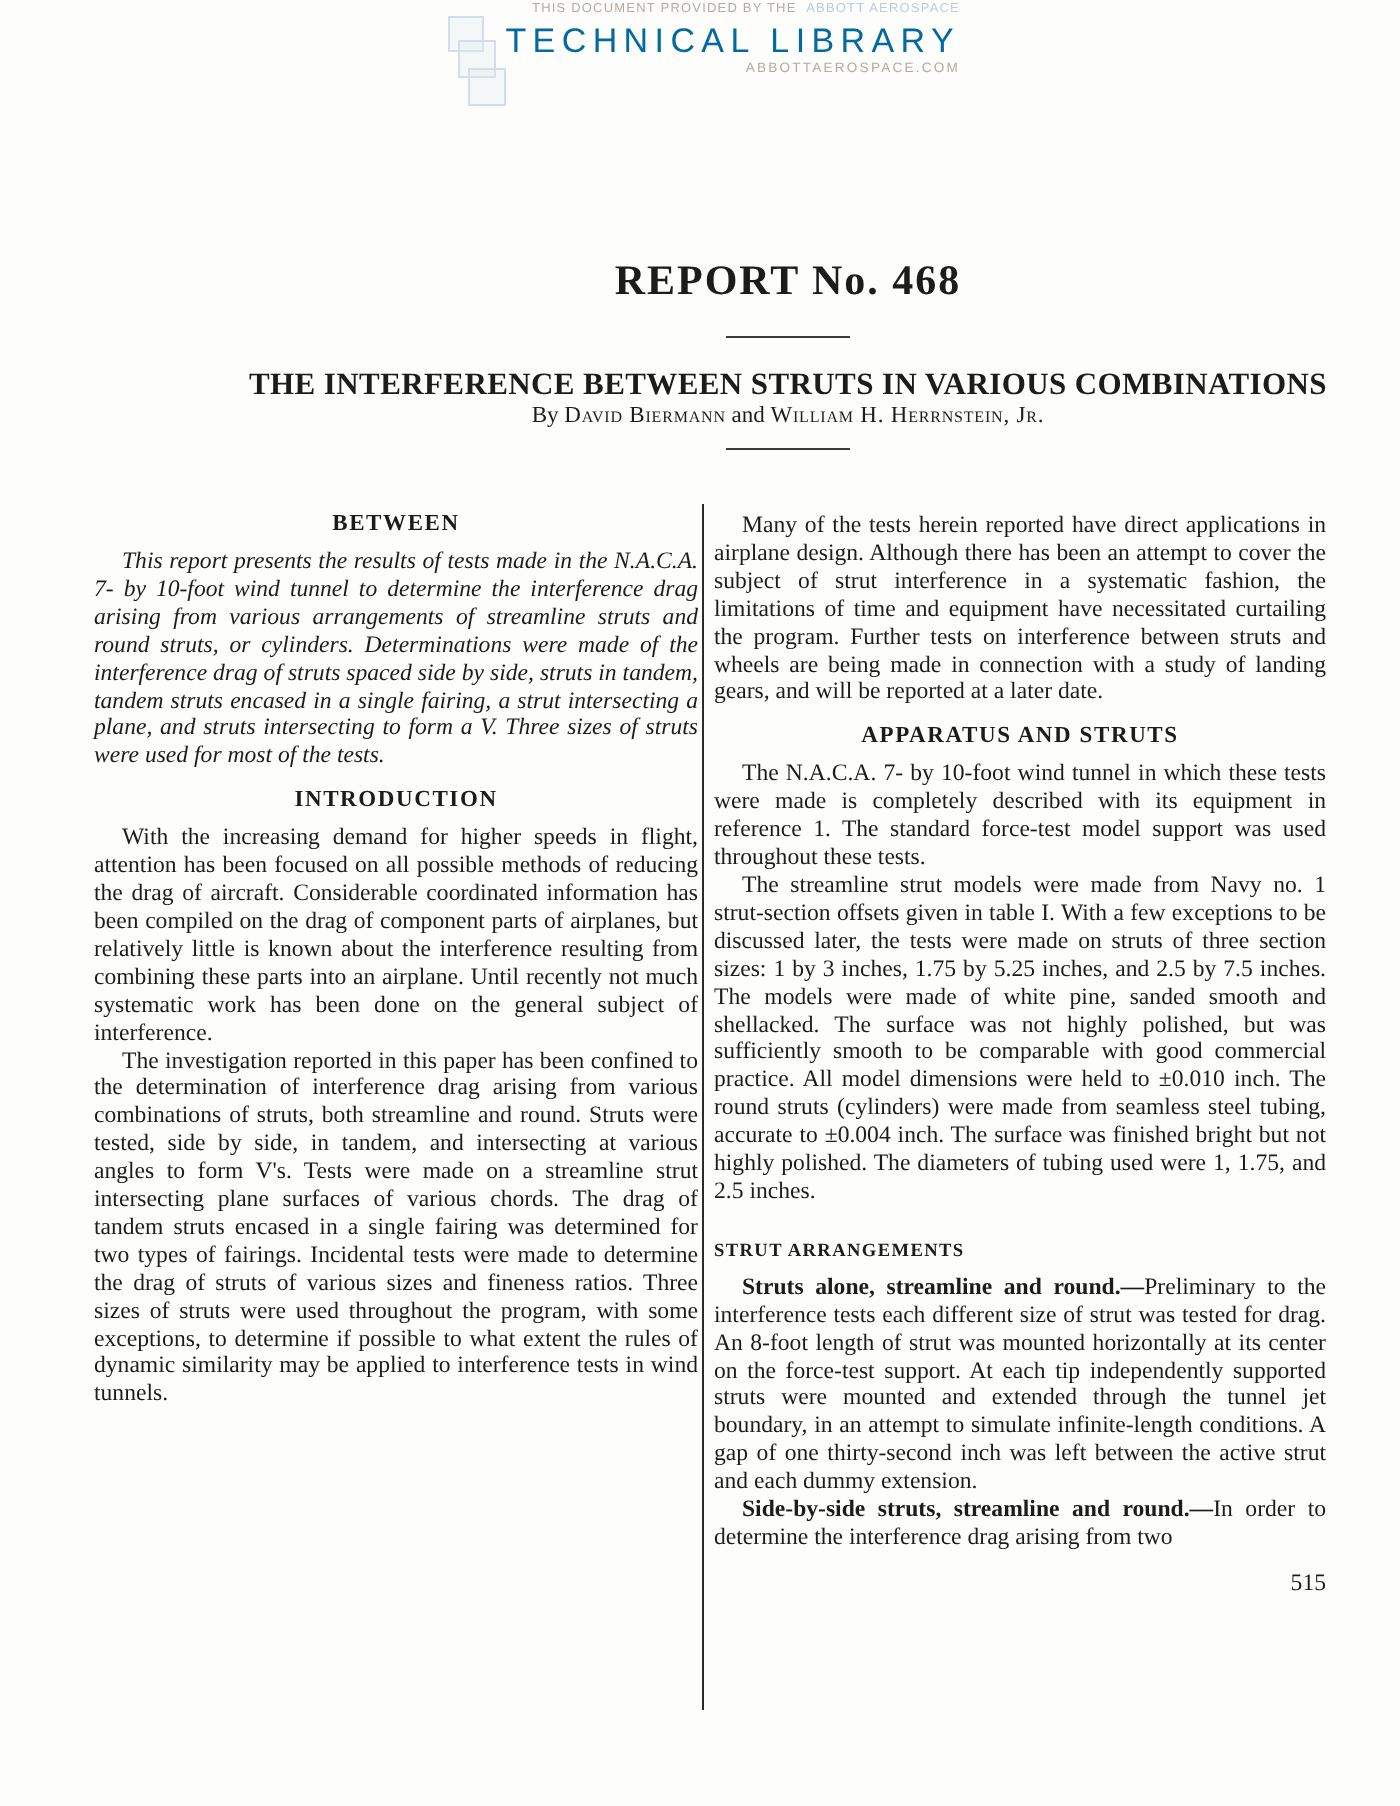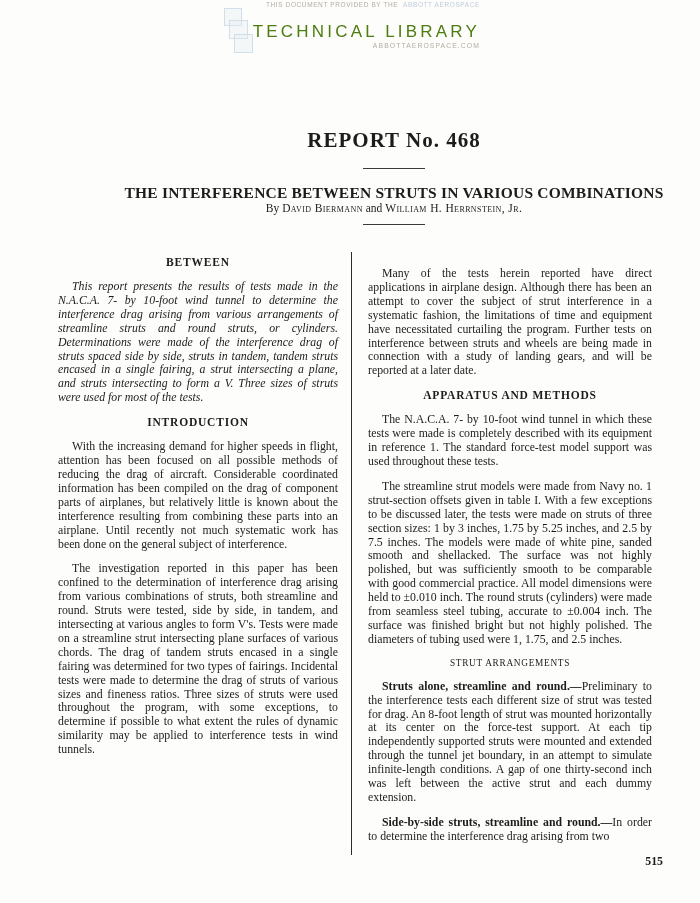"TECHNICAL LIBRARY" .wm-line2 { color: #4d7c0f -> #0369a1; margin-top: 14px -> 3px }
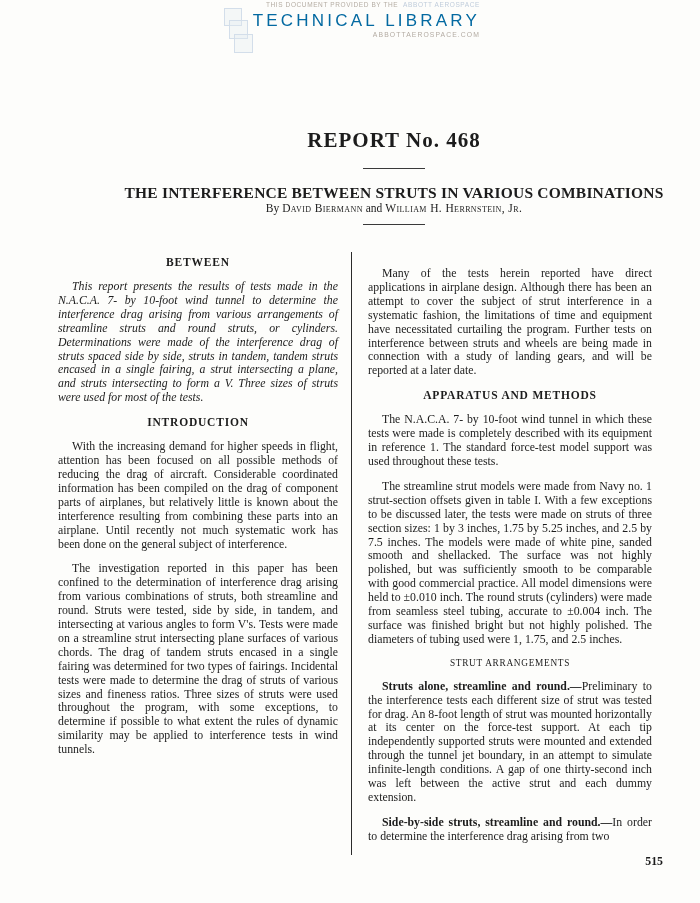"Many of the tests herein" .col p { margin: 11px -> 0 }
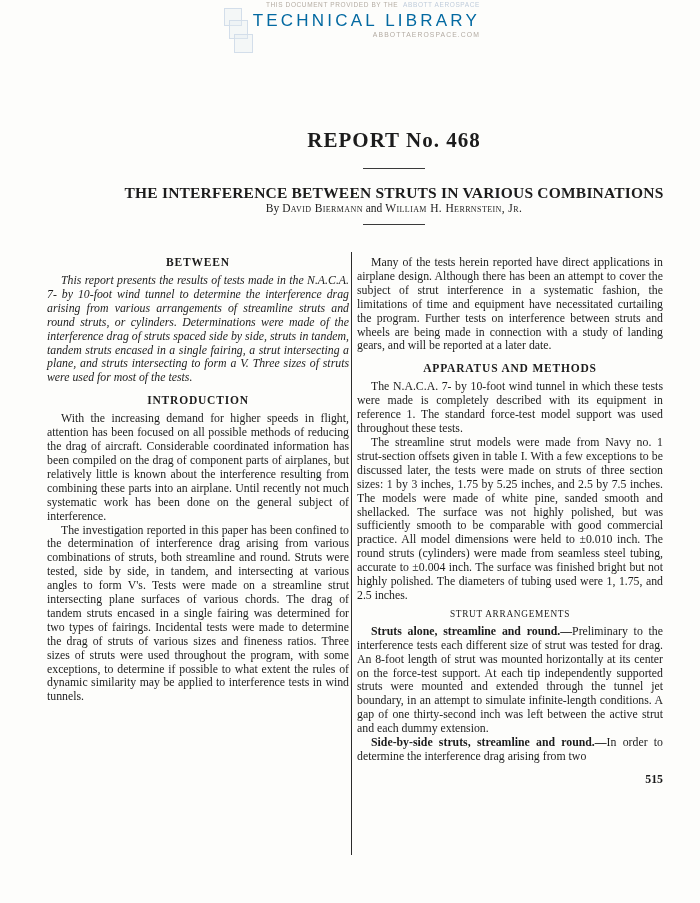"APPARATUS AND METHODS" h3.sec { text: METHODS -> STRUTS }
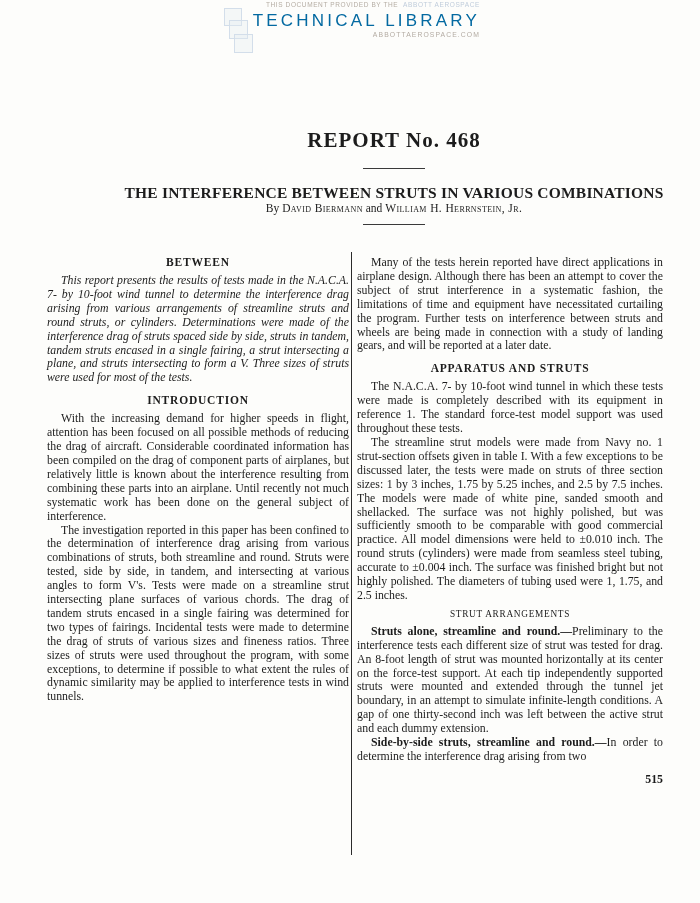"STRUT ARRANGEMENTS" h4.subsec { font-weight: normal -> bold; margin: 6px 0 5px 0 -> 18px 0 5px 0; text-align: center -> none }
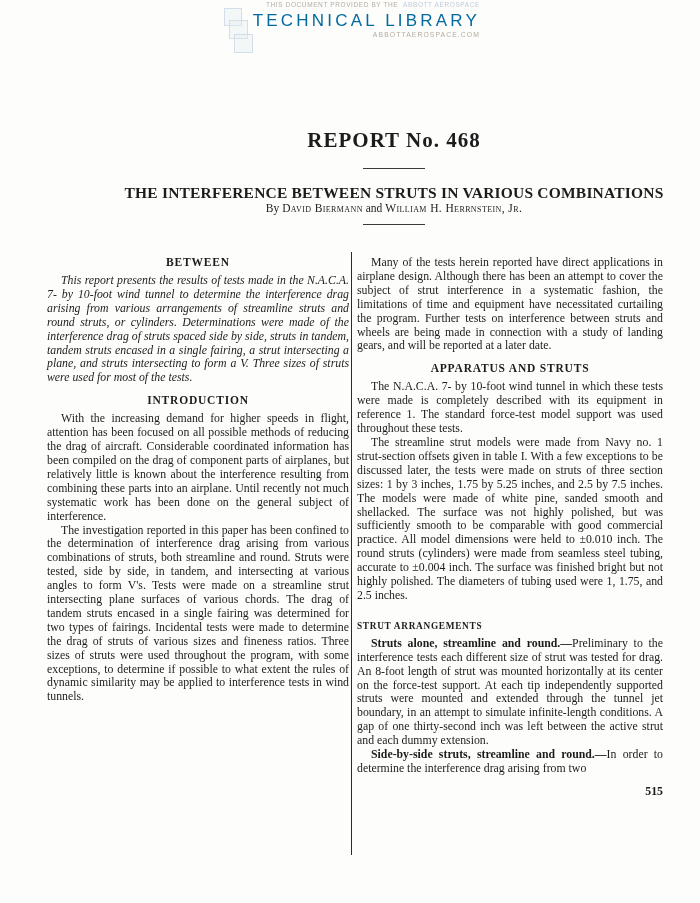"515" .page-number { font-weight: bold -> normal }
